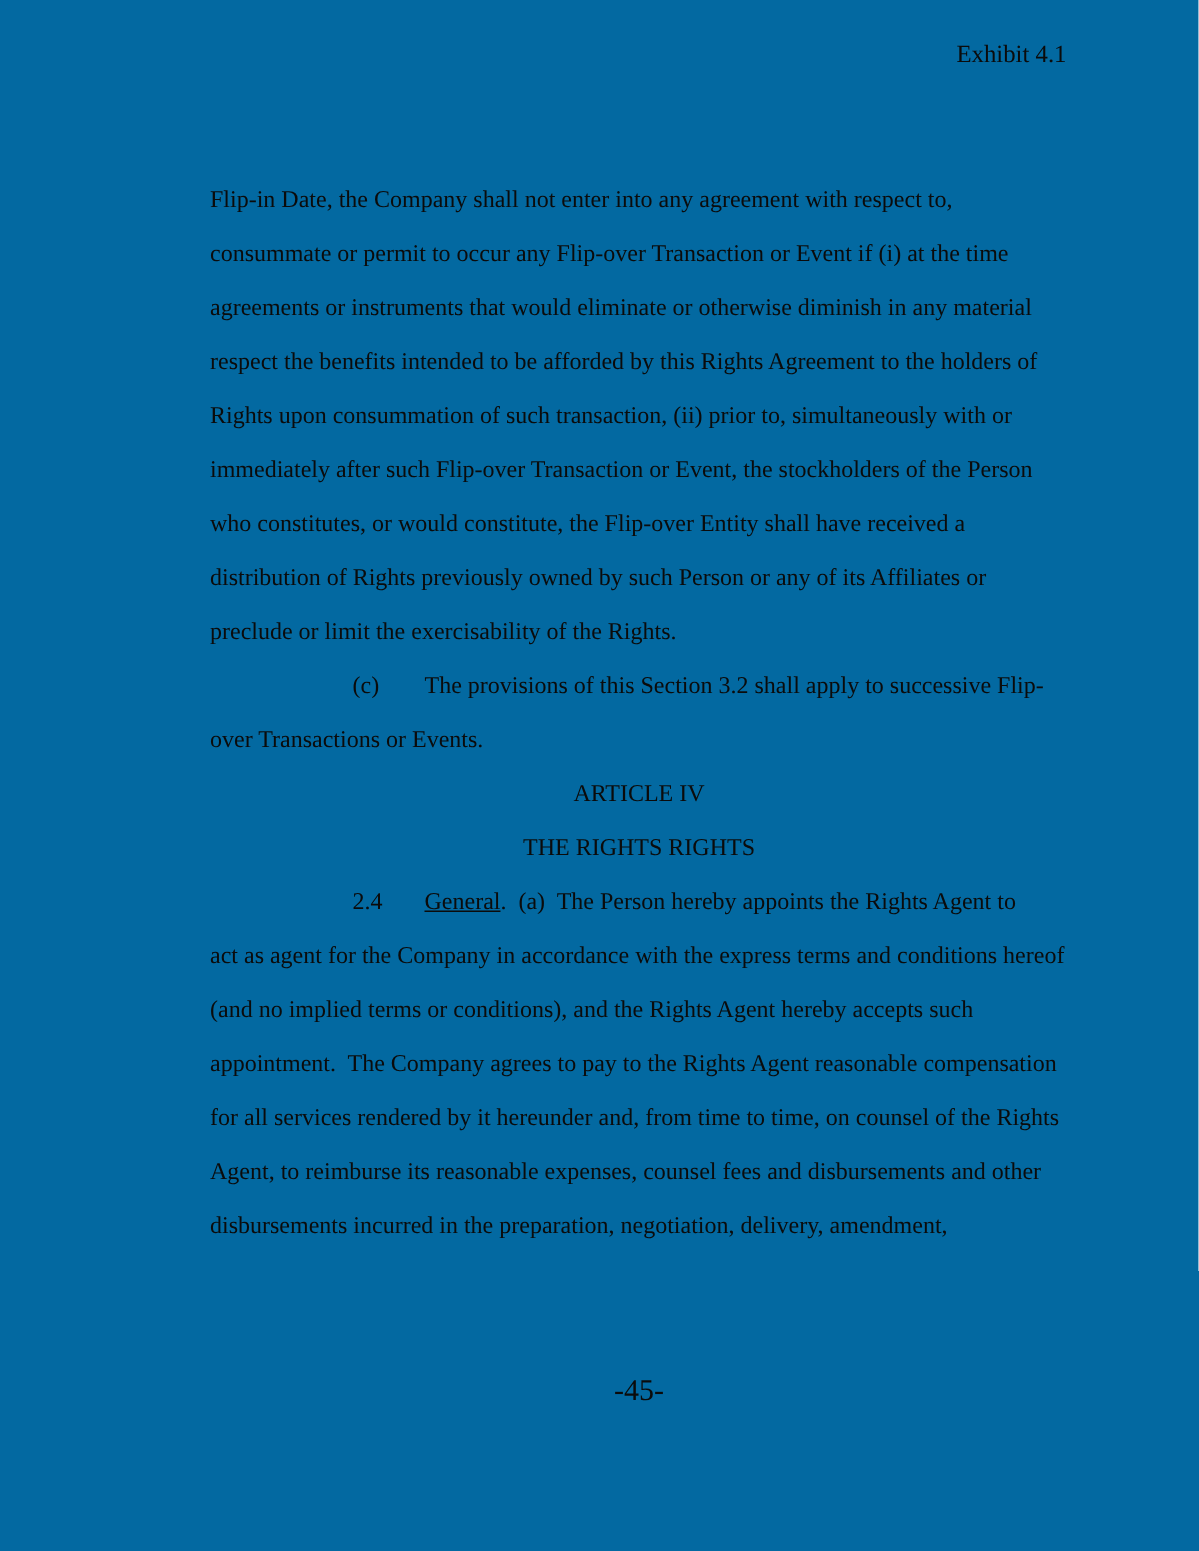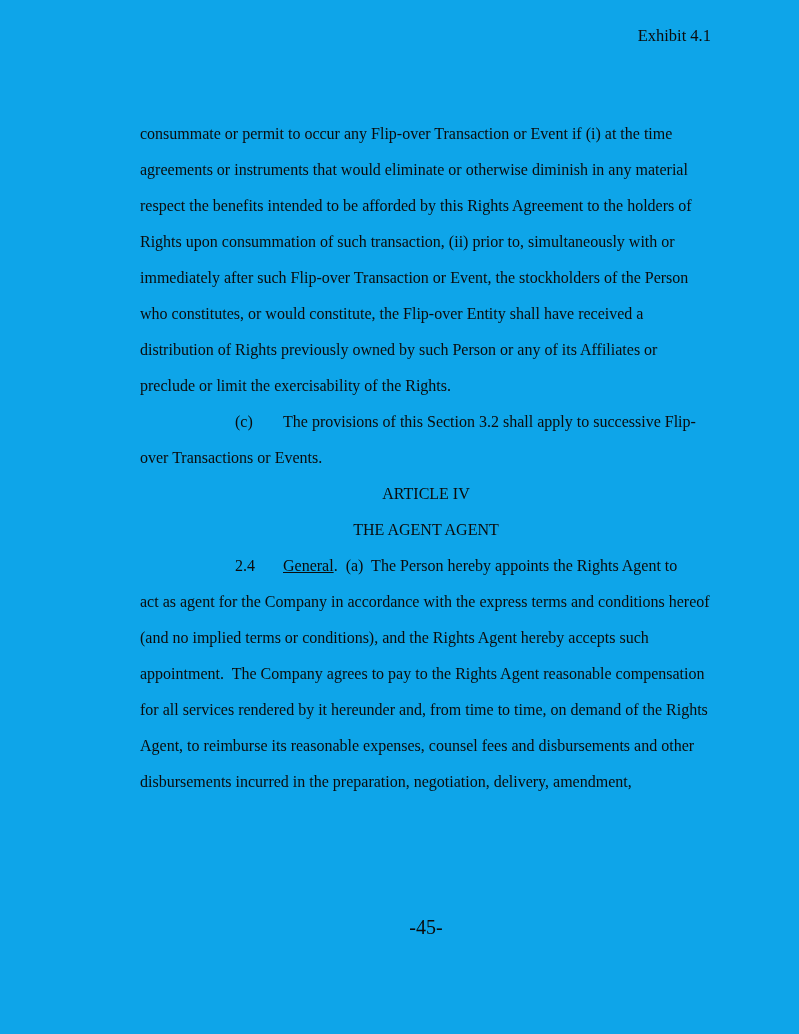"Exhibit 4.1" .page { background: #0ea5e9 -> #0369a1 }
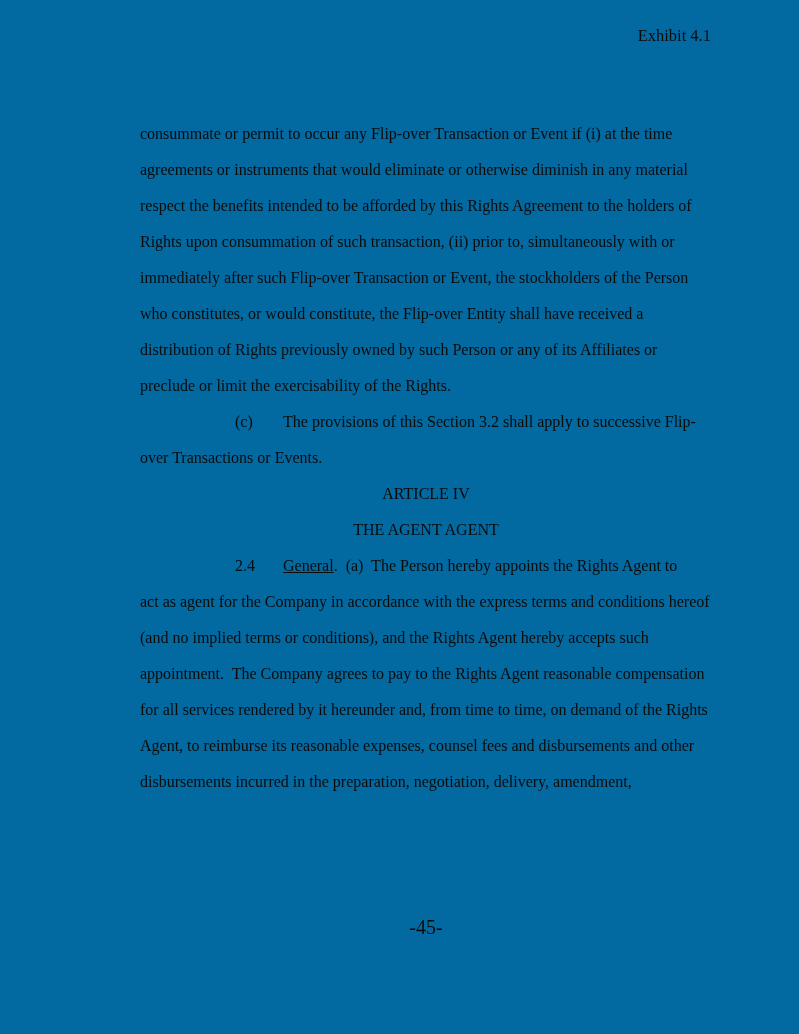"Flip-in Date, the Company shall" div.line { html: none -> <div>Flip-in Date, the Company shall not enter into any agreement with respect to,</div> }
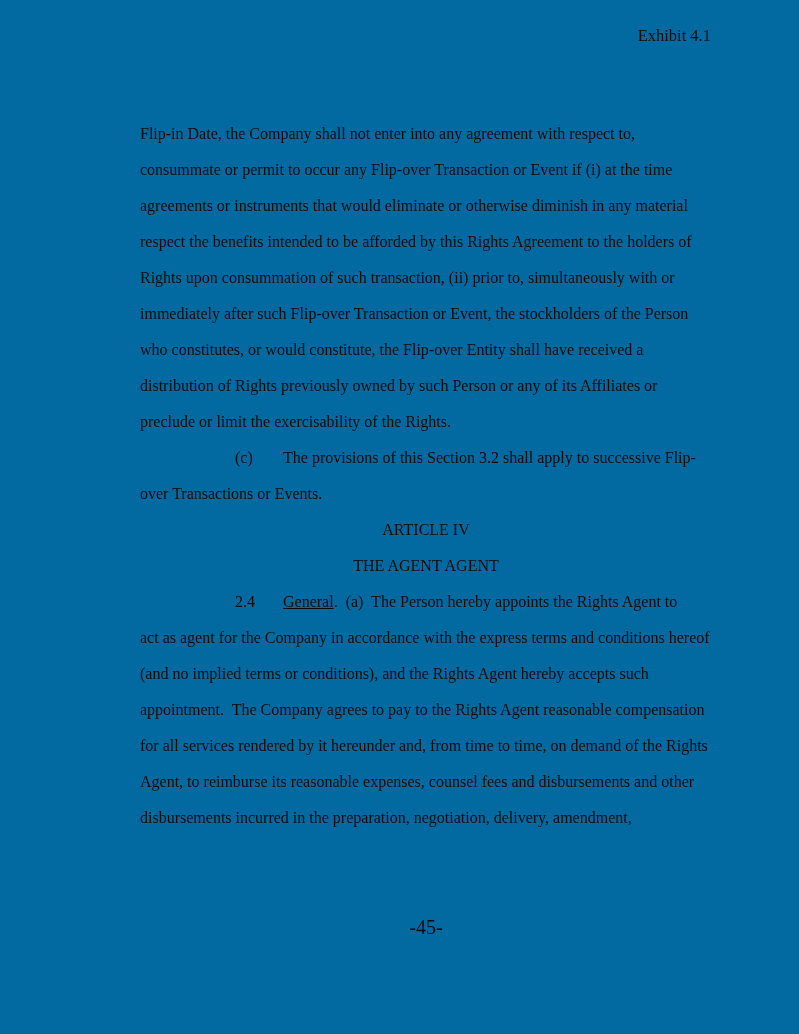"THE AGENT AGENT" div.line { text: AGENT AGENT -> RIGHTS RIGHTS }
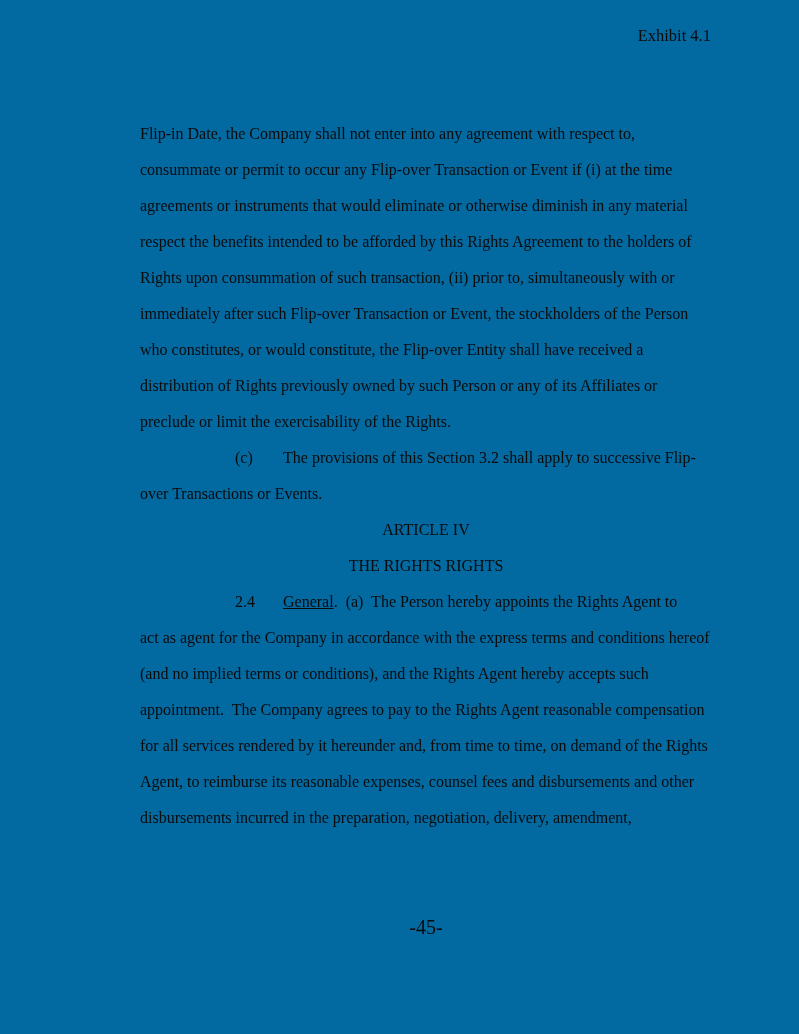"for all services rendered by" div.line { text: demand -> counsel }
